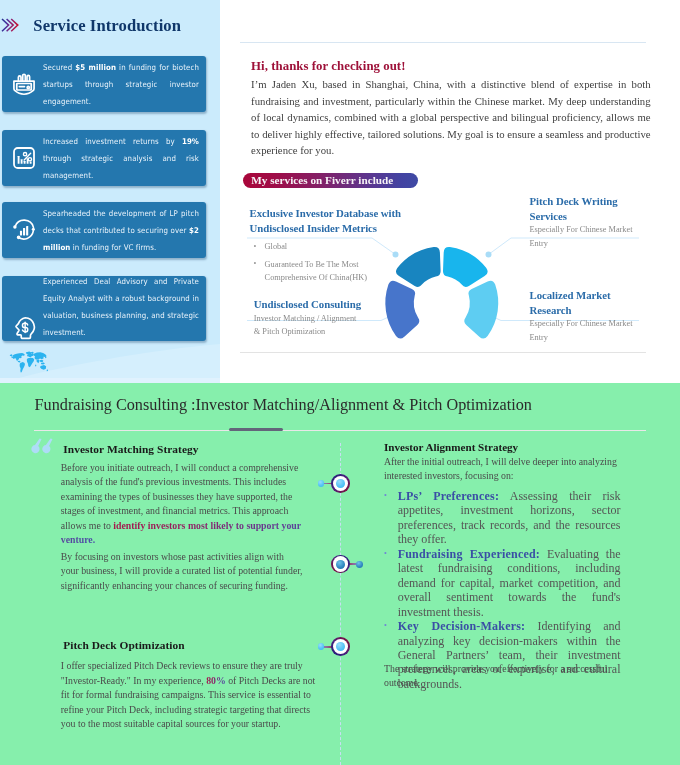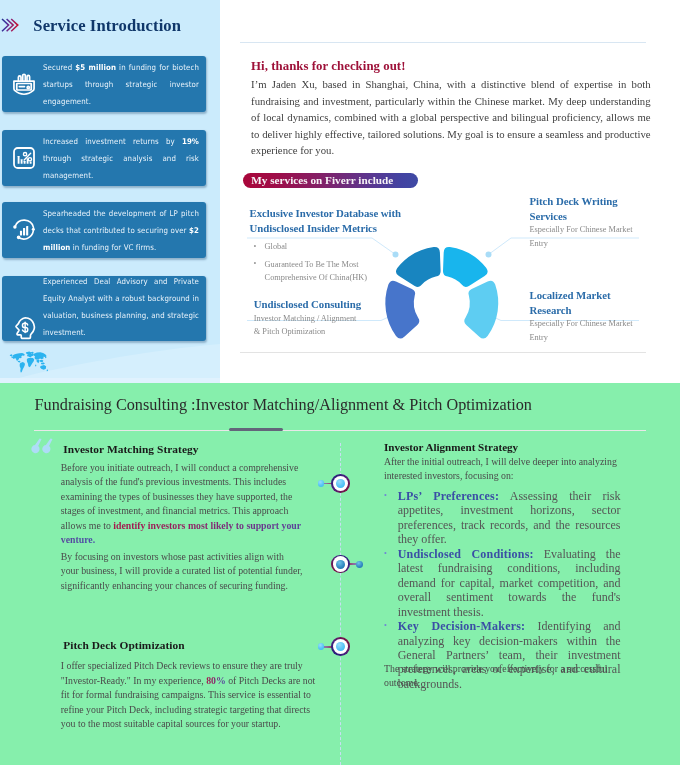"Undisclosed Conditions:" b { text: Undisclosed Conditions -> Fundraising Experienced }
